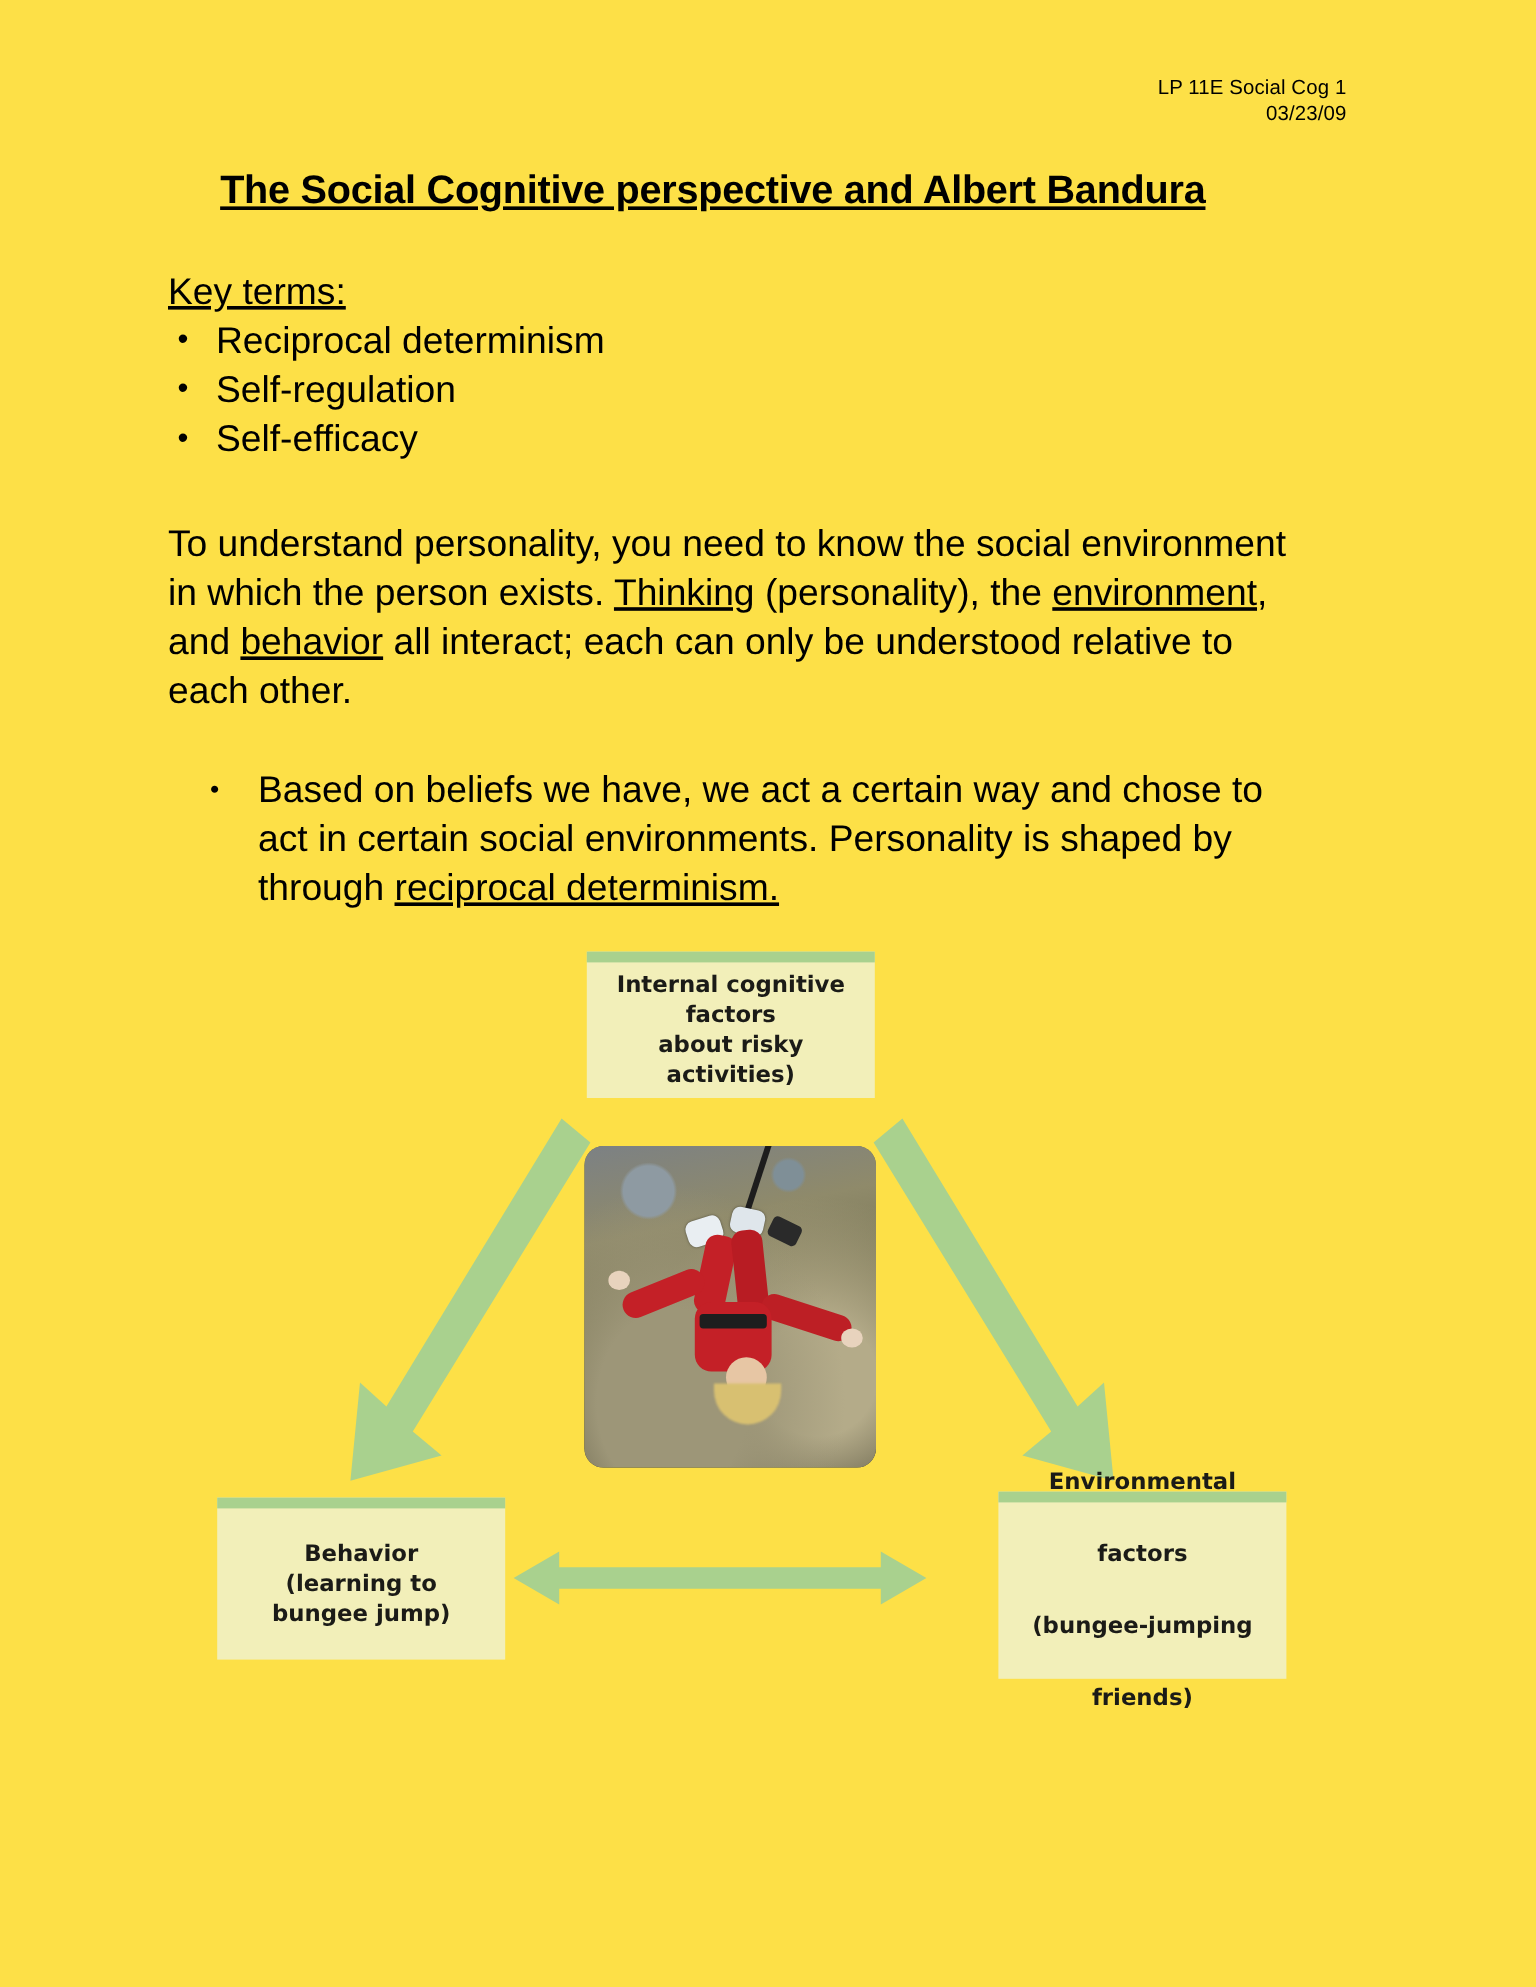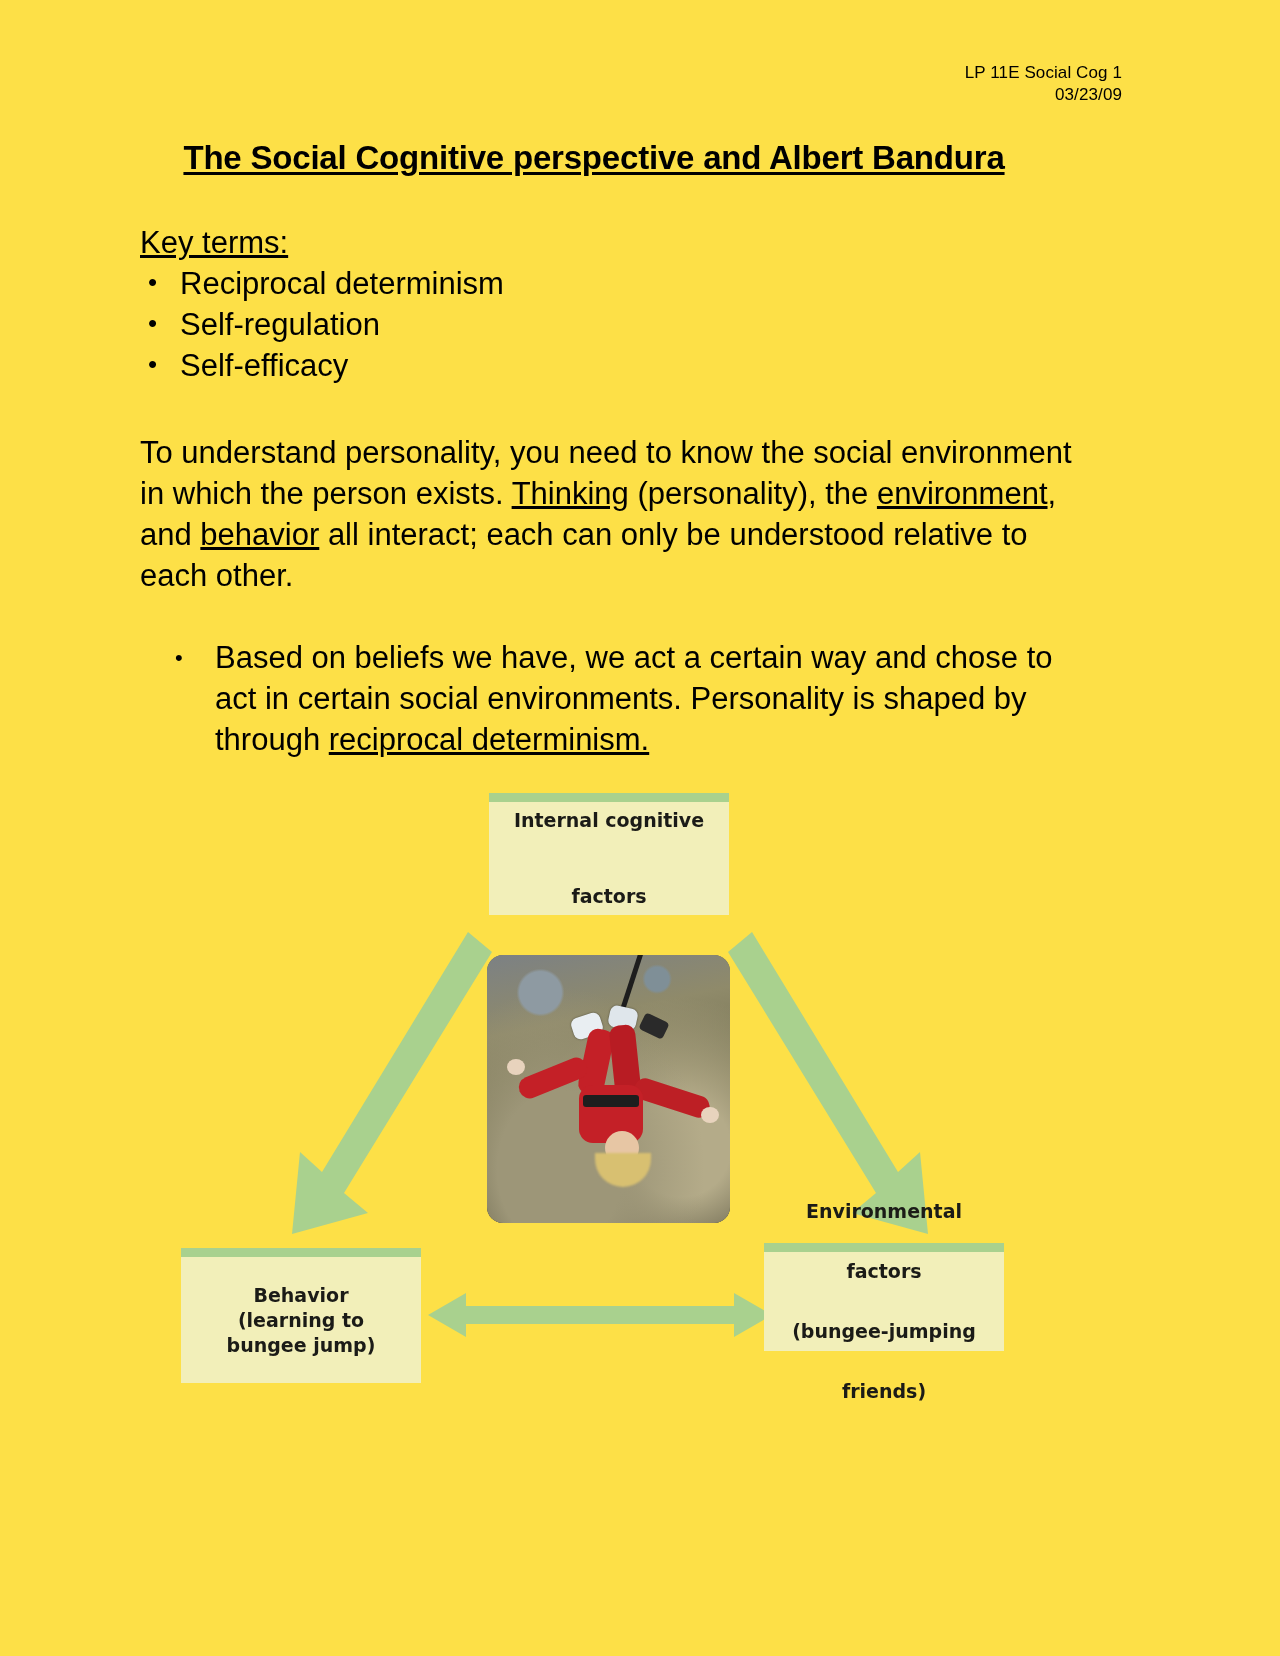"Internal cognitive" #box-cognitive { justify-content: space-between -> none }
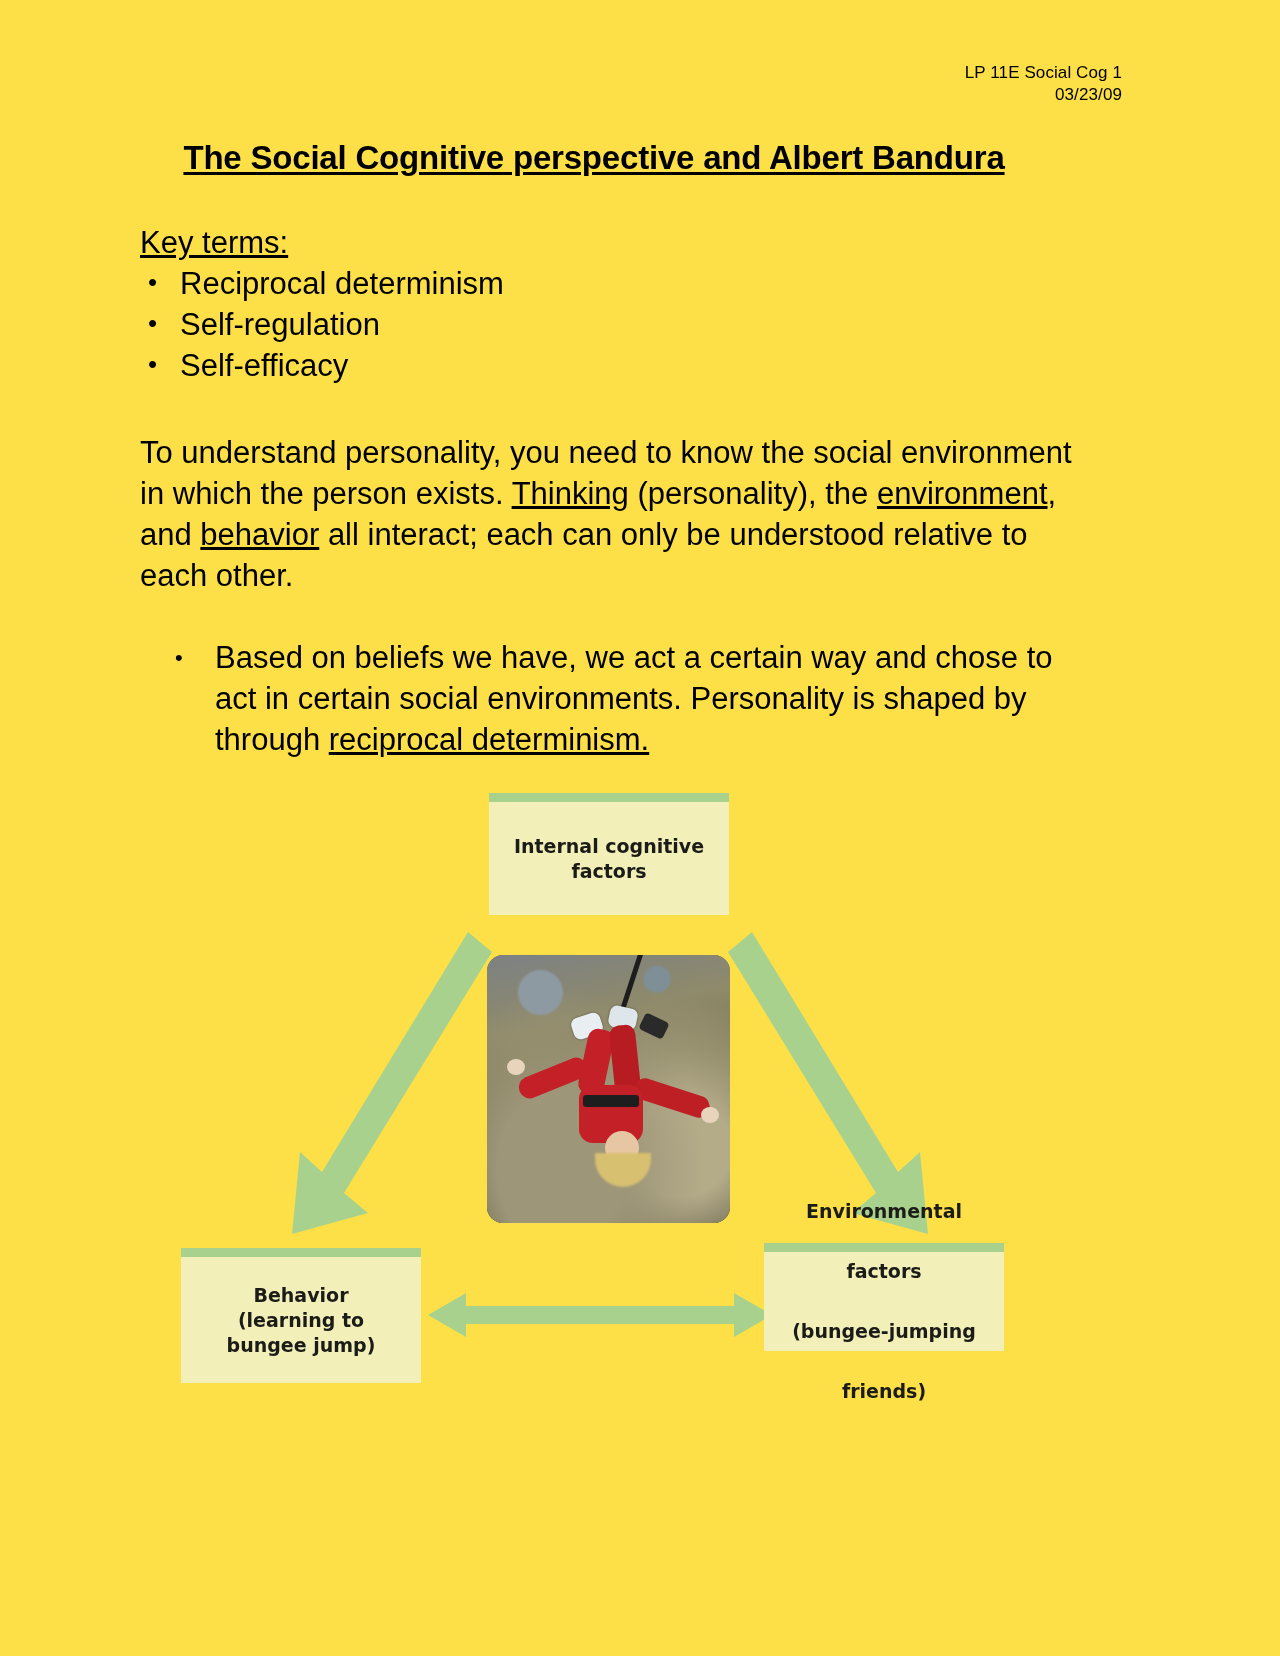"about risky activities)" div { html: none -> <div>about risky activities)</div> }
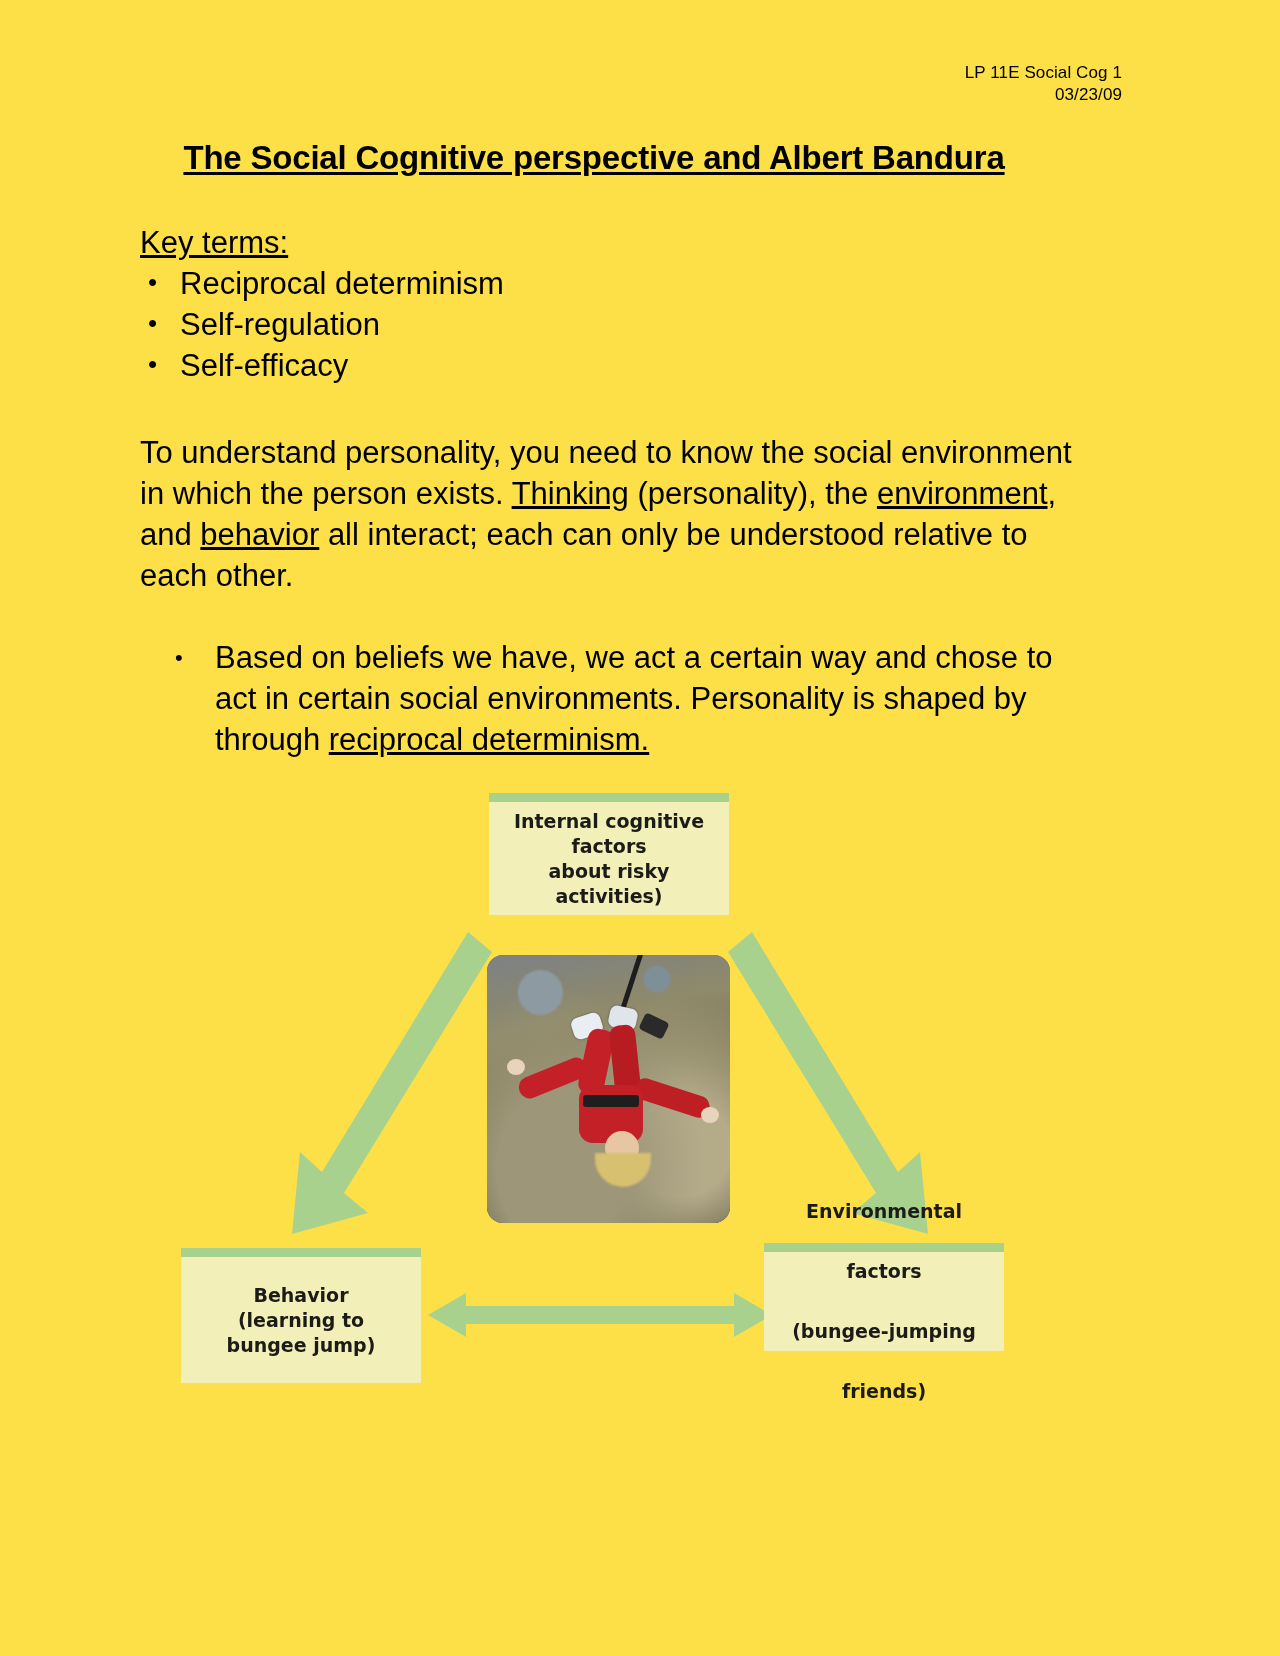"Environmental" #box-environment { height: 108px -> 156px; left: 764px -> 832px }
